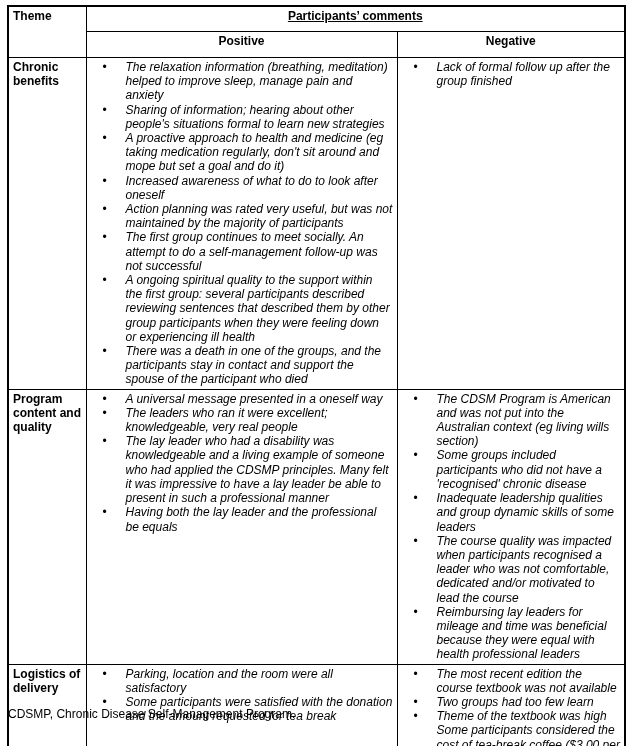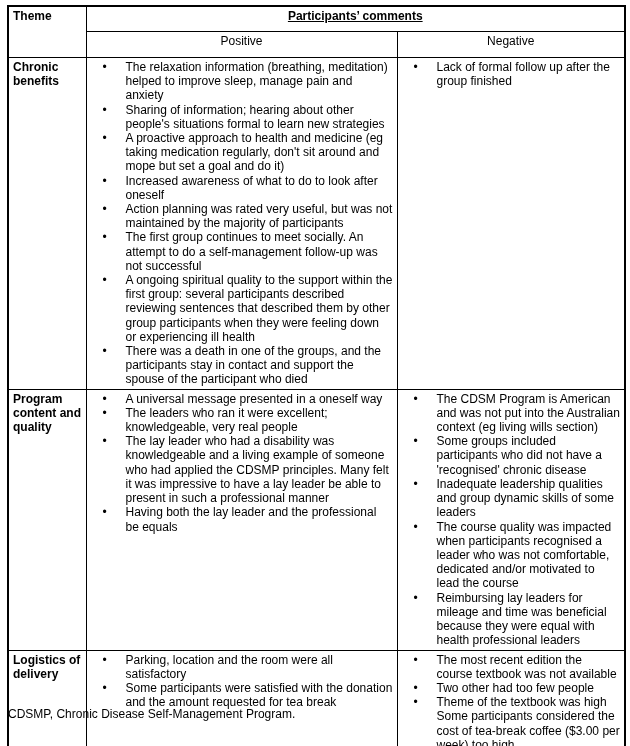"Positive" th.sub-head { font-weight: normal -> bold }
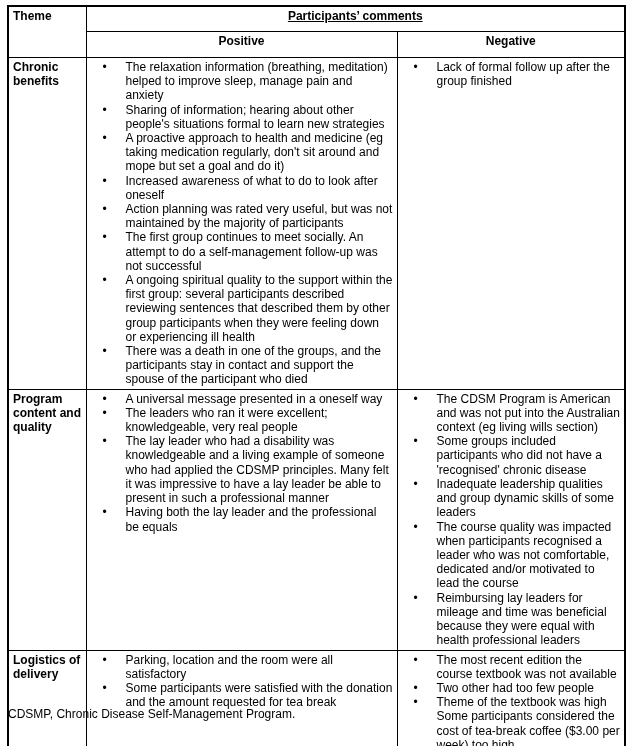"The relaxation information (breathing," ul.bullet-list .item-text { font-style: none -> italic }
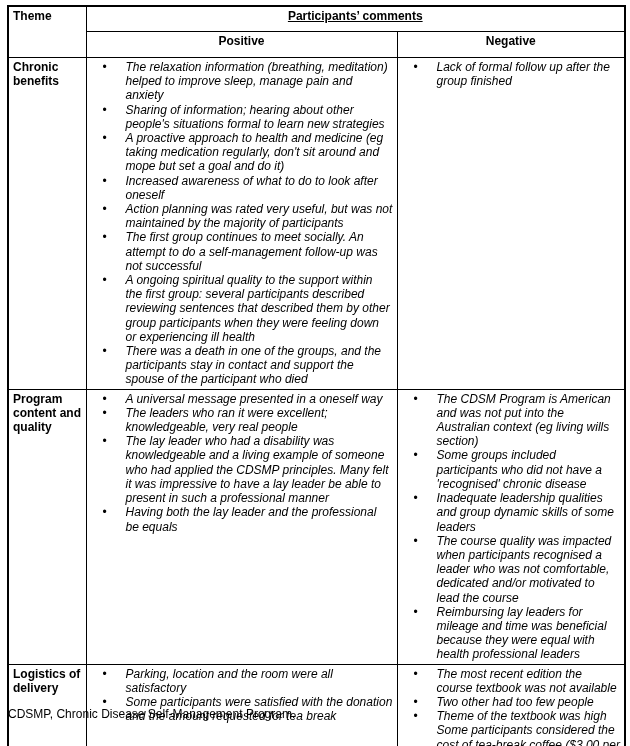"Two other had too few" span.item-text { text: other had too few people -> groups had too few learn }
